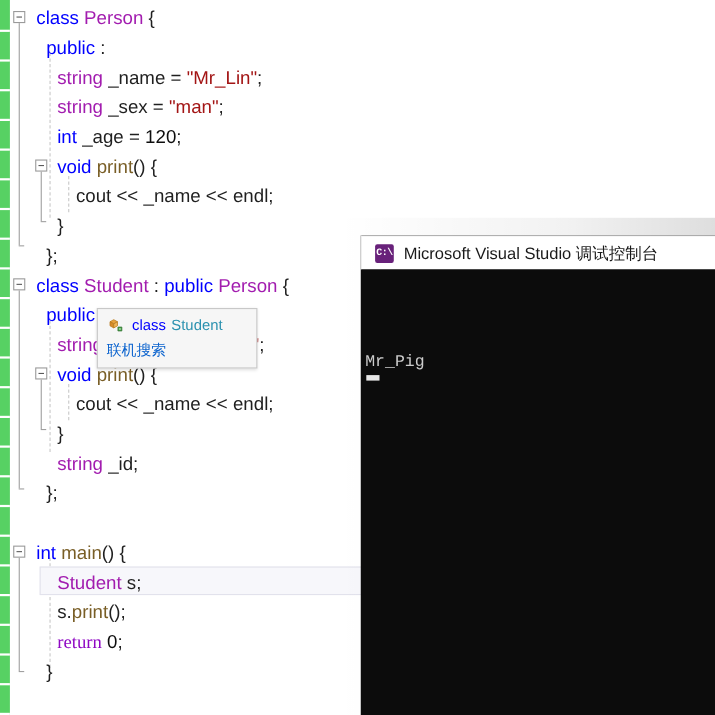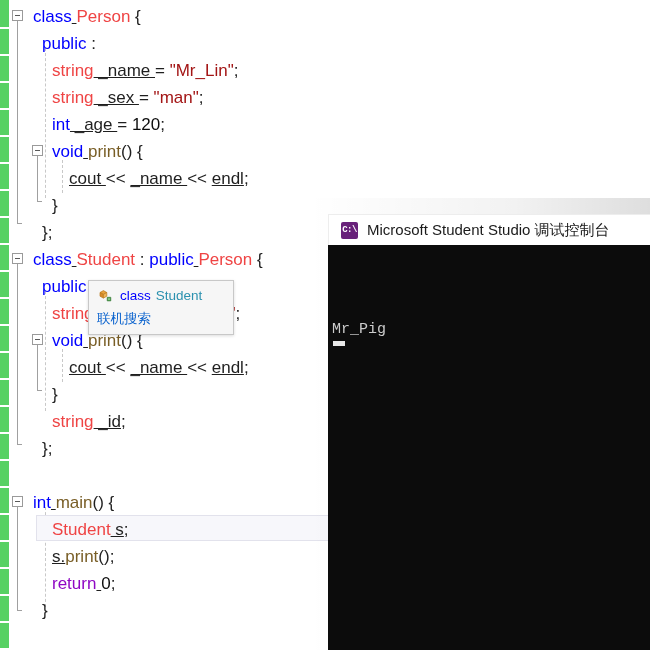"Person" .typ { color: #ef4444 -> #a21caf }
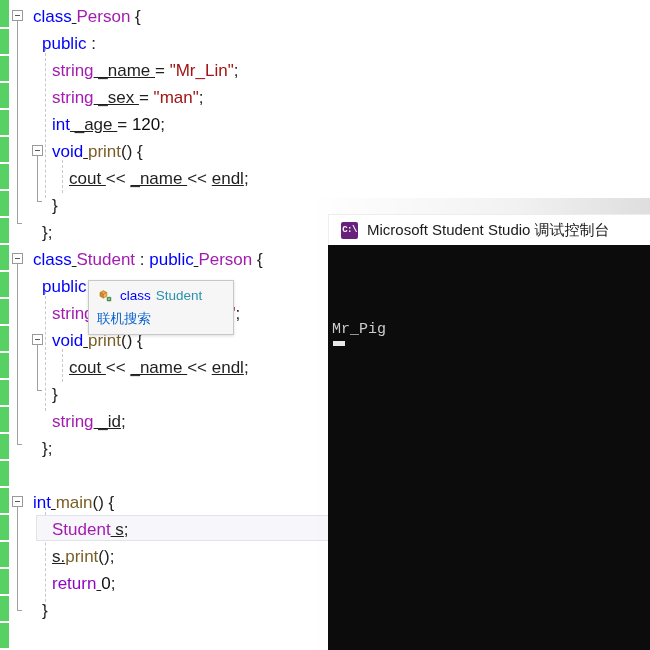"_name" .pl { text-decoration: underline -> none }
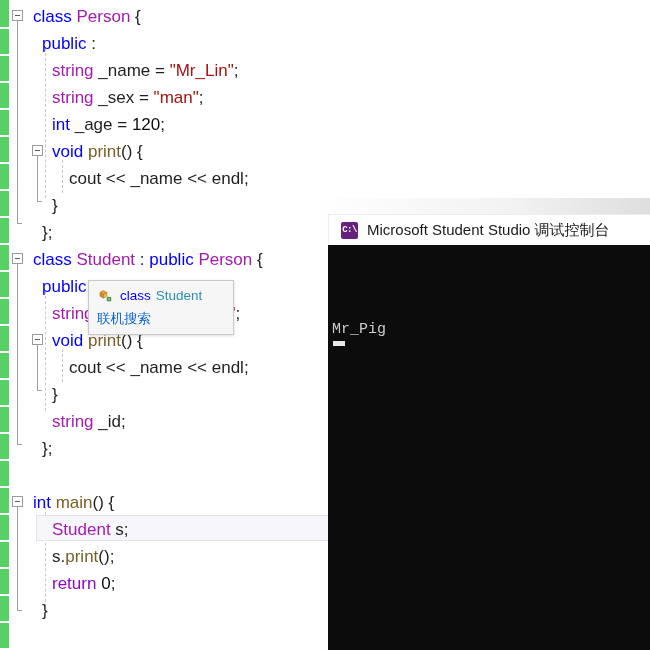"Microsoft Student Studio 调试控制台" span.con-title-text { text: Student -> Visual }
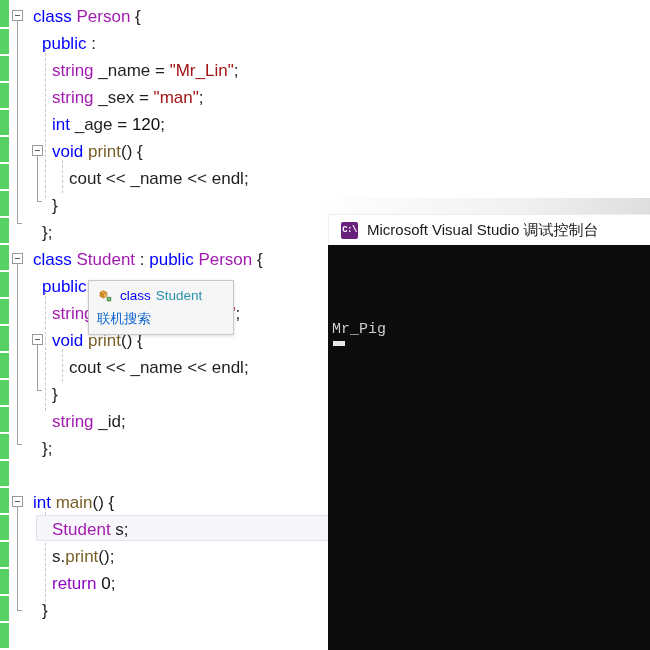"return" .ctrl { font-family: none -> Liberation Serif, serif }
